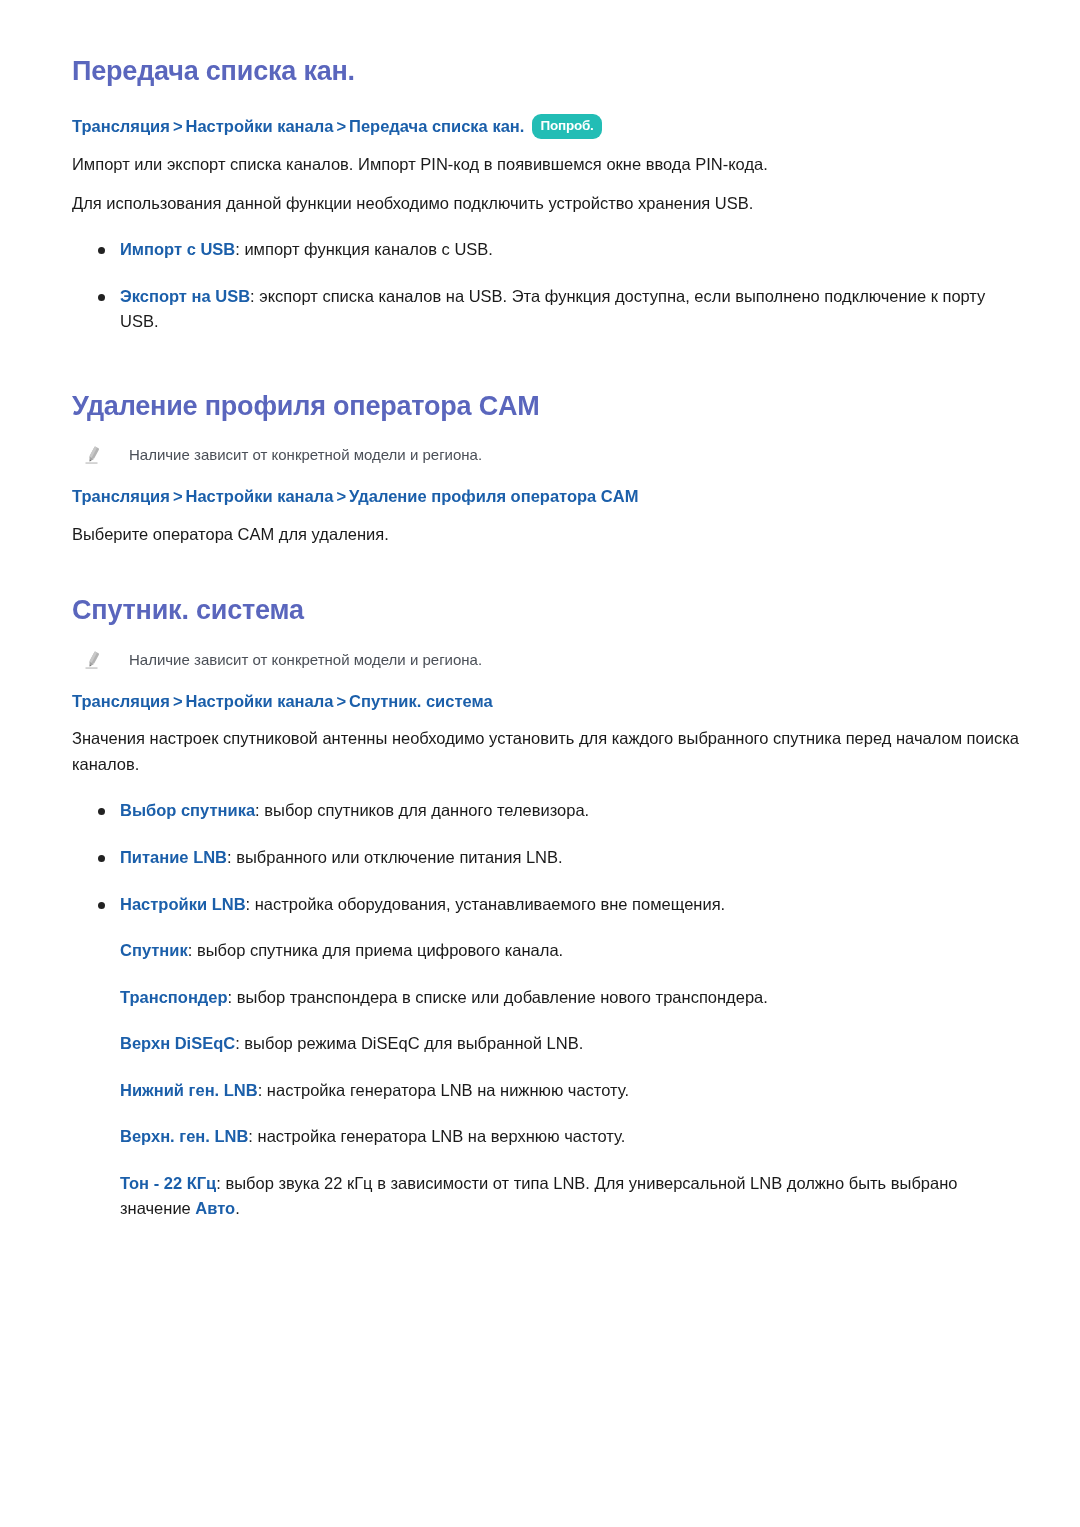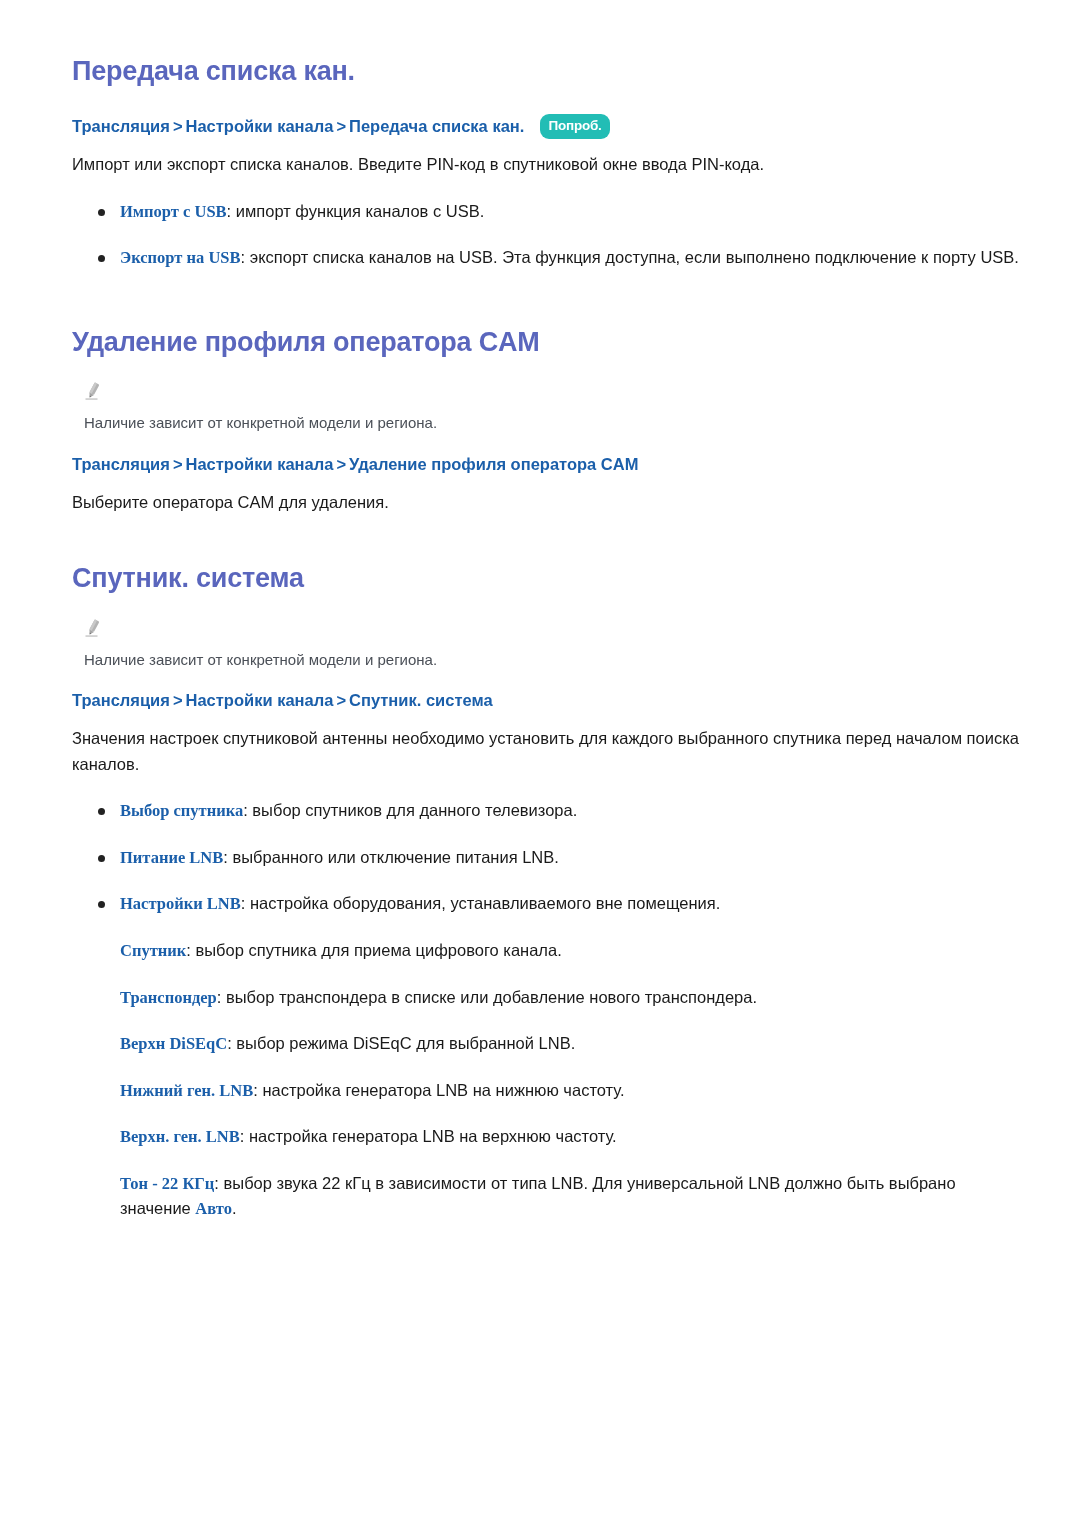"Попроб." .try-badge { margin-left: 16px -> 8px }
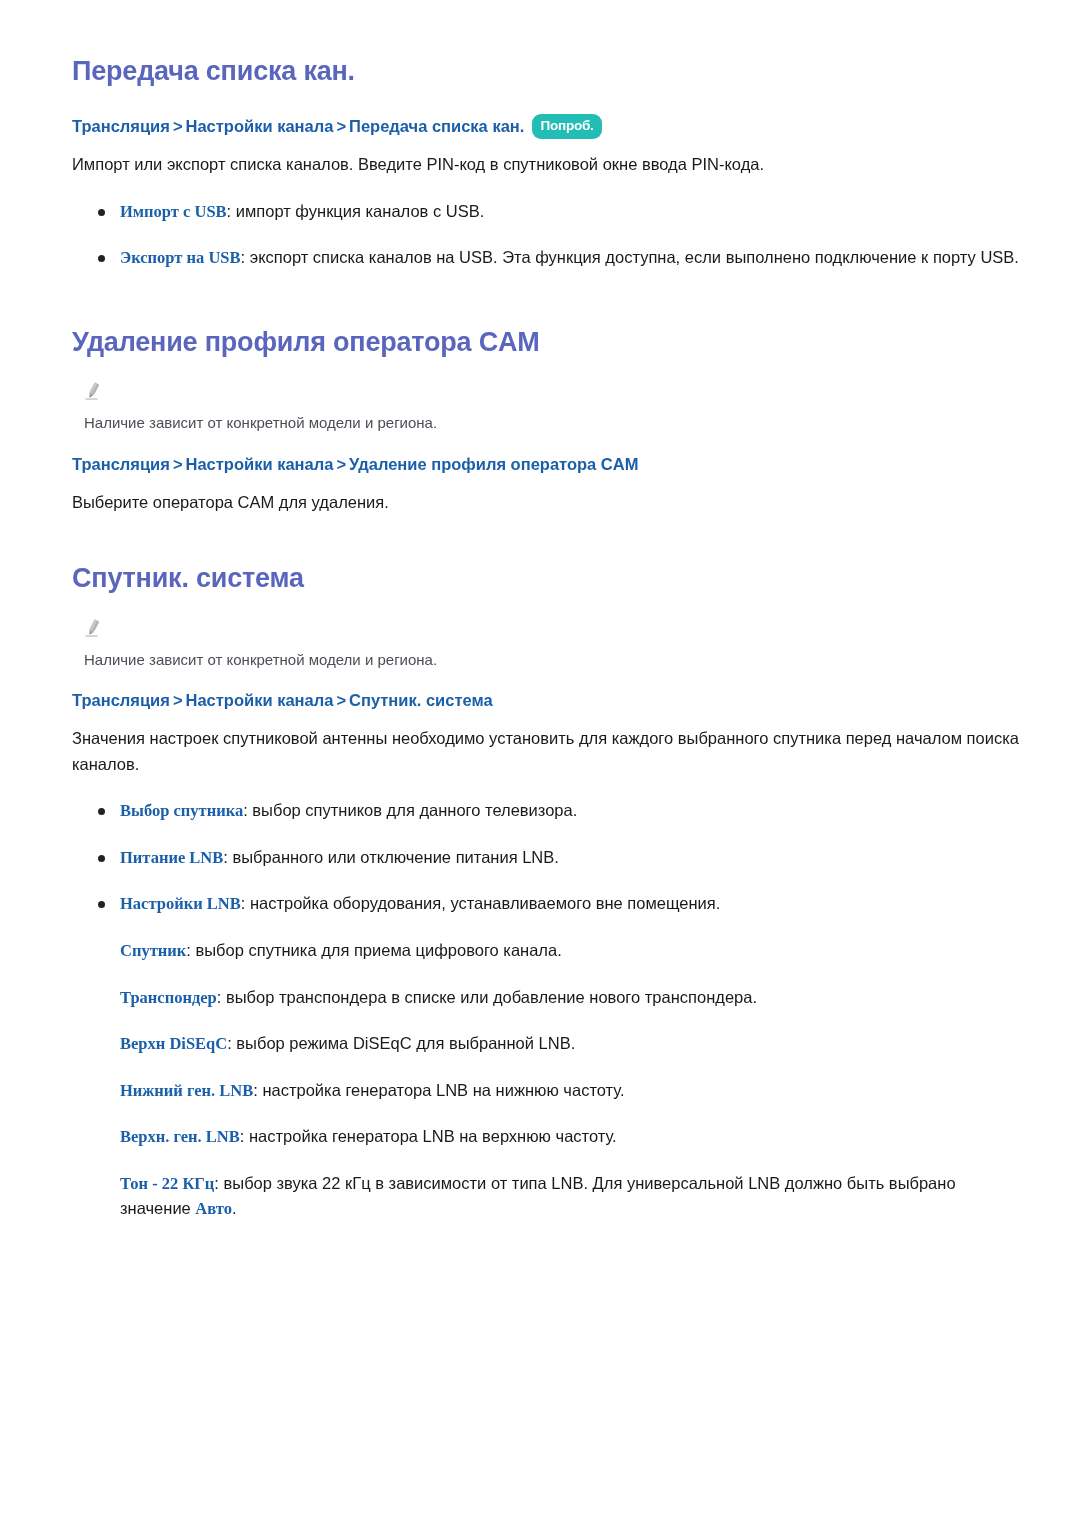"Импорт или экспорт списка каналов." p.body { text: Введите PIN-код в спутниковой -> Импорт PIN-код в появившемся }
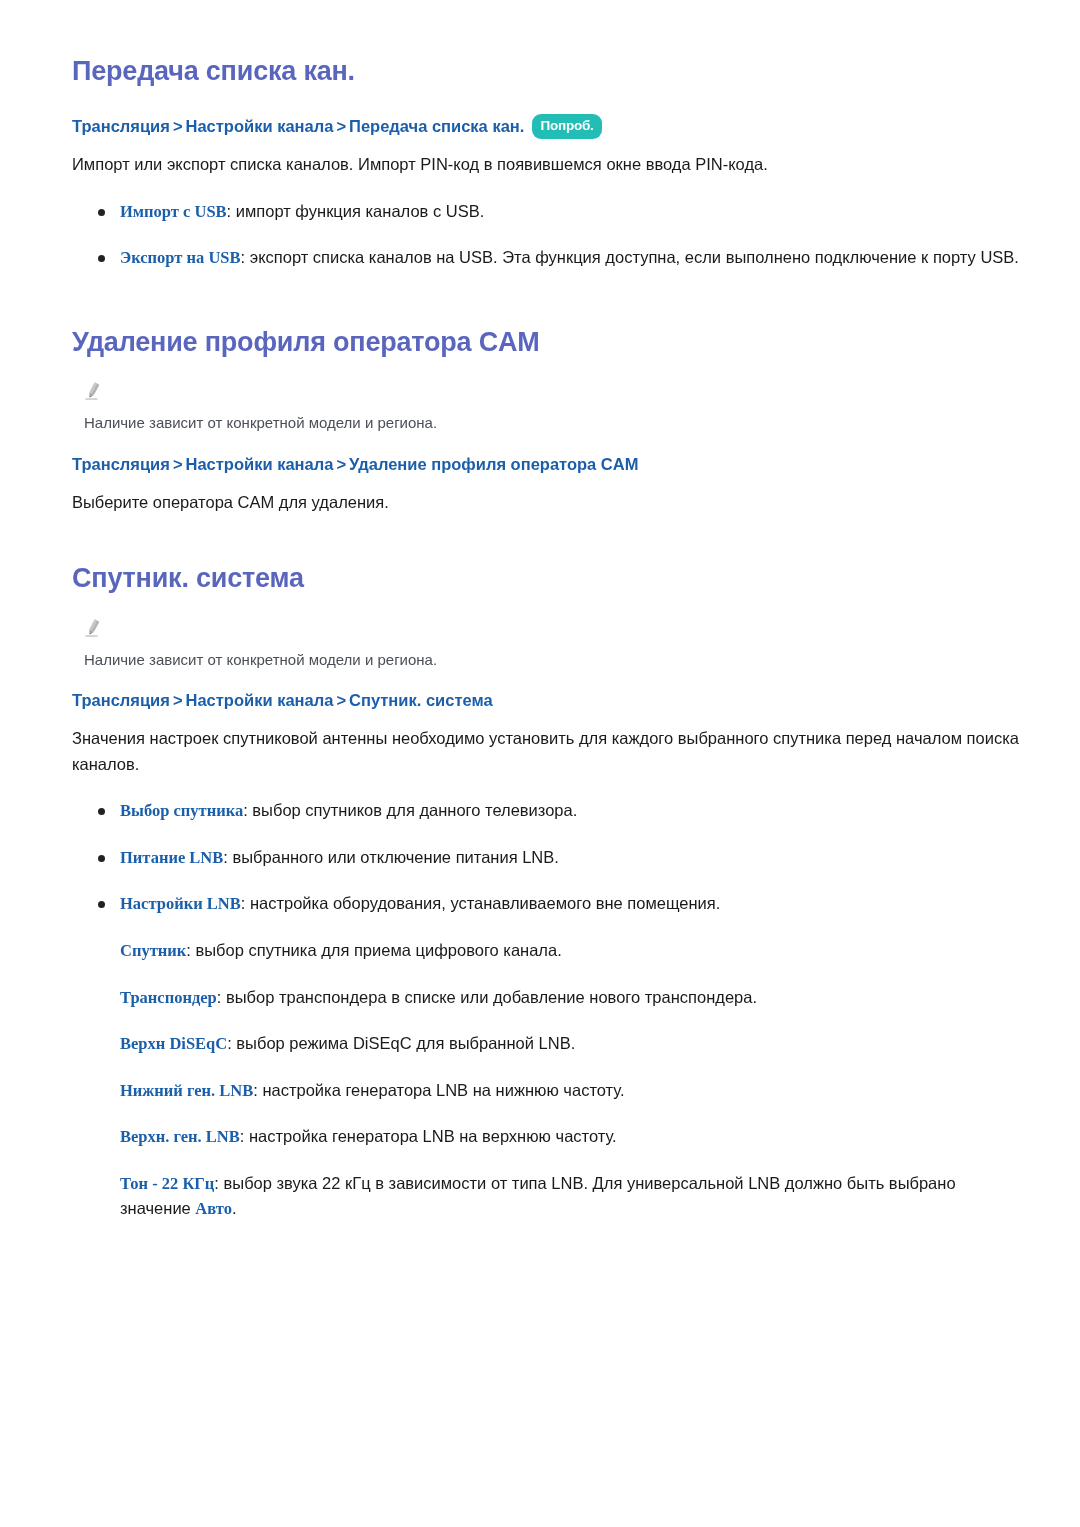"Для использования данной функции" p.body { html: none -> <p>Для использования данной функции необходимо подключить устройство хранения USB.</p> }
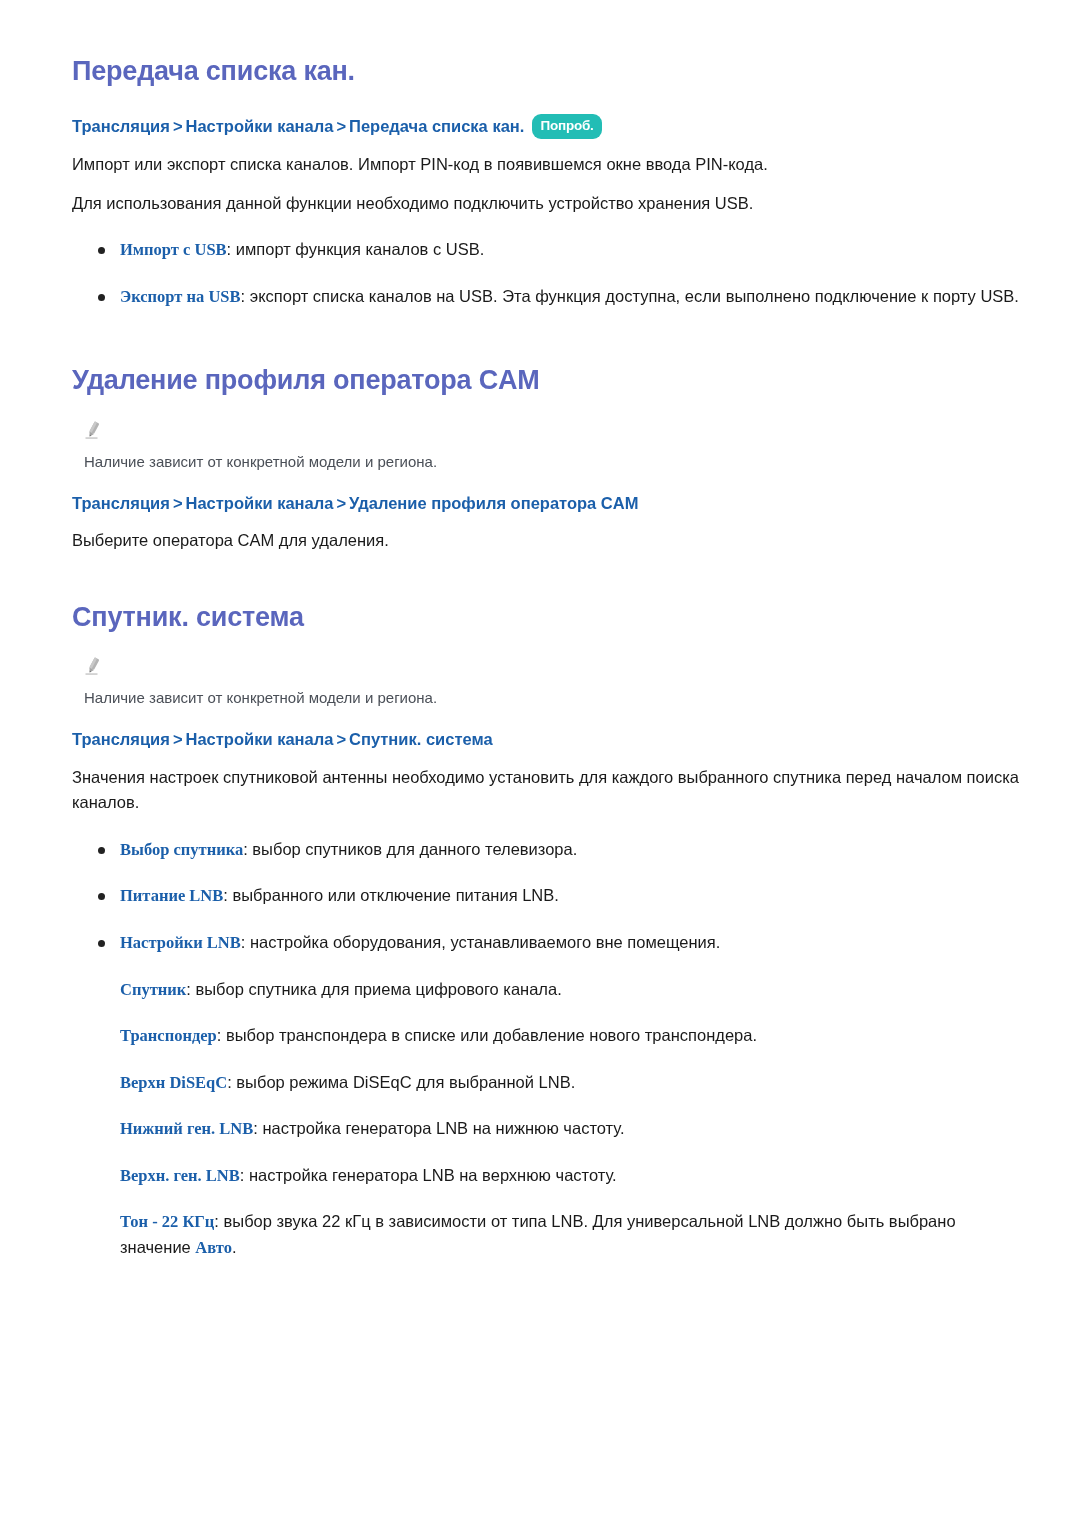"Импорт с USB" .term { font-family: Liberation Serif, serif -> none }
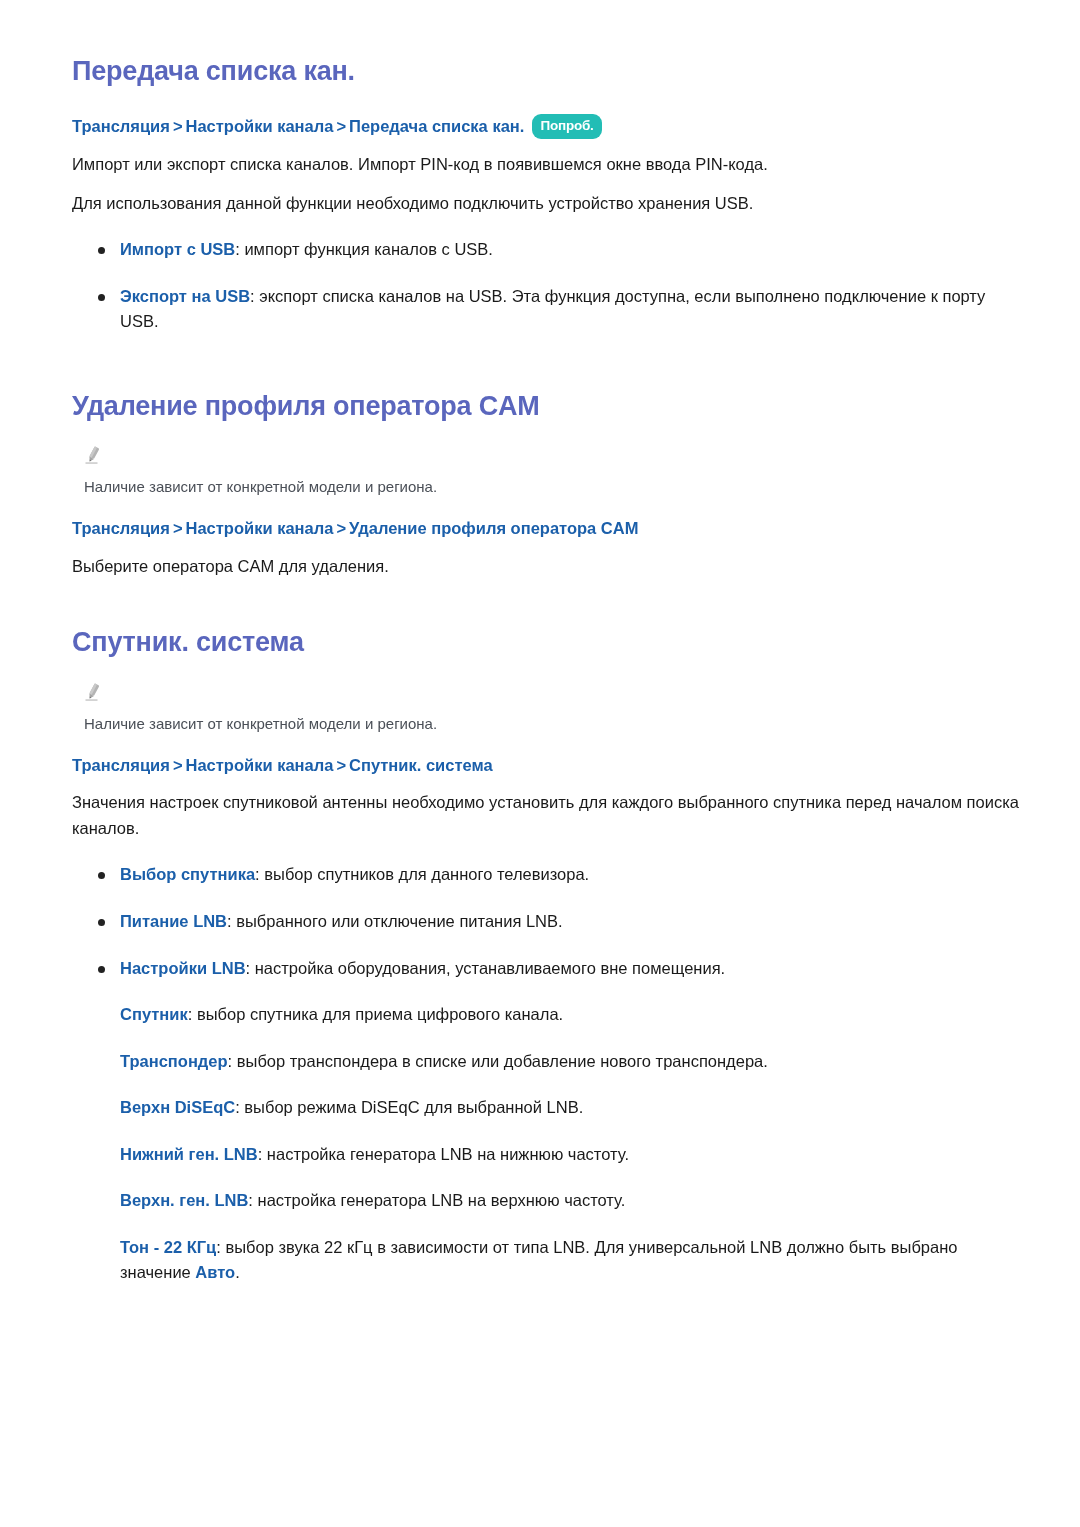"Наличие зависит от конкретной модели" .note { flex-direction: column -> none; gap: 11px -> 27px }
